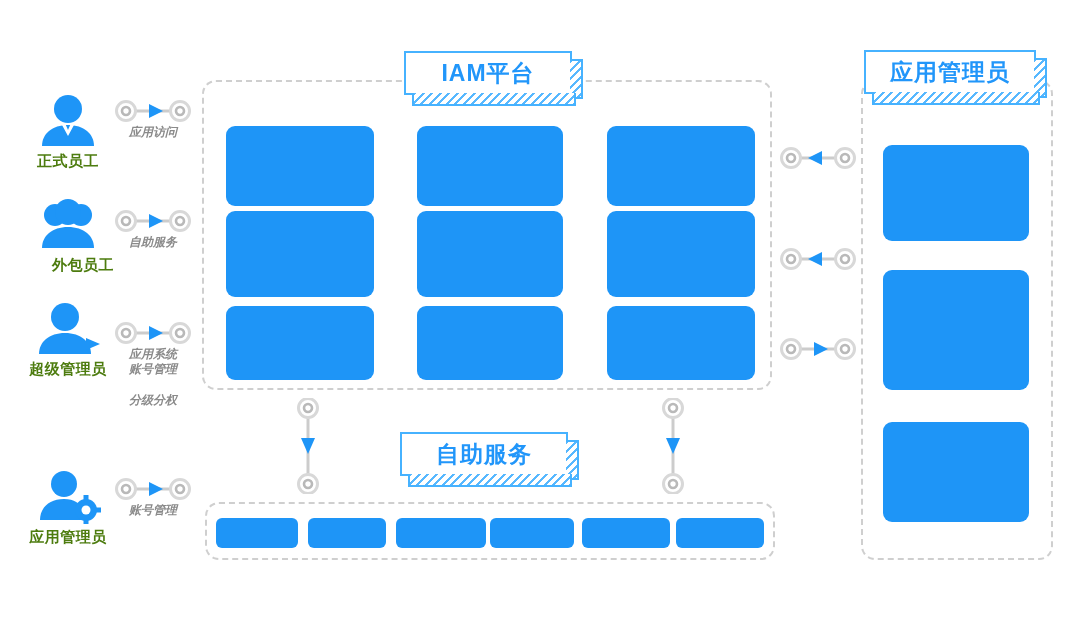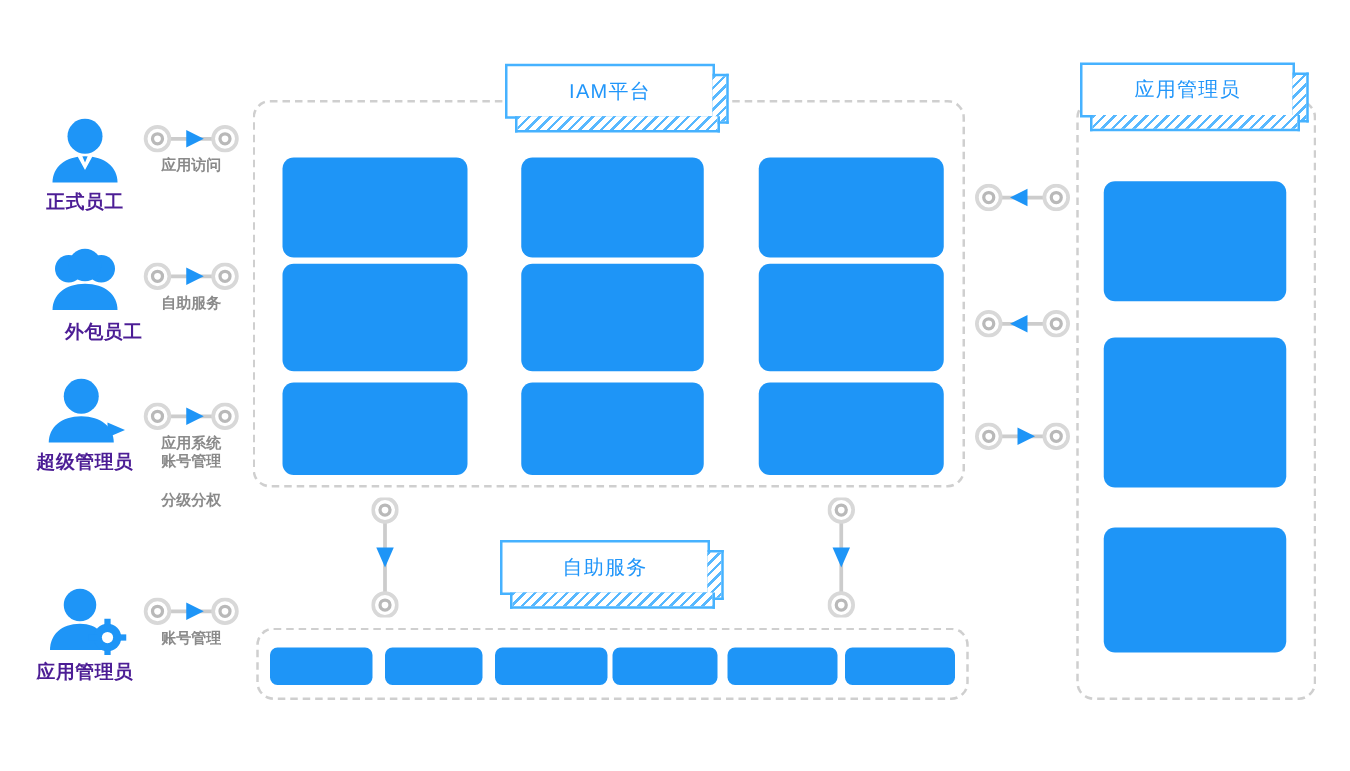"IAM平台" .banner { font-size: 16px -> 23px; font-weight: 400 -> 700 }
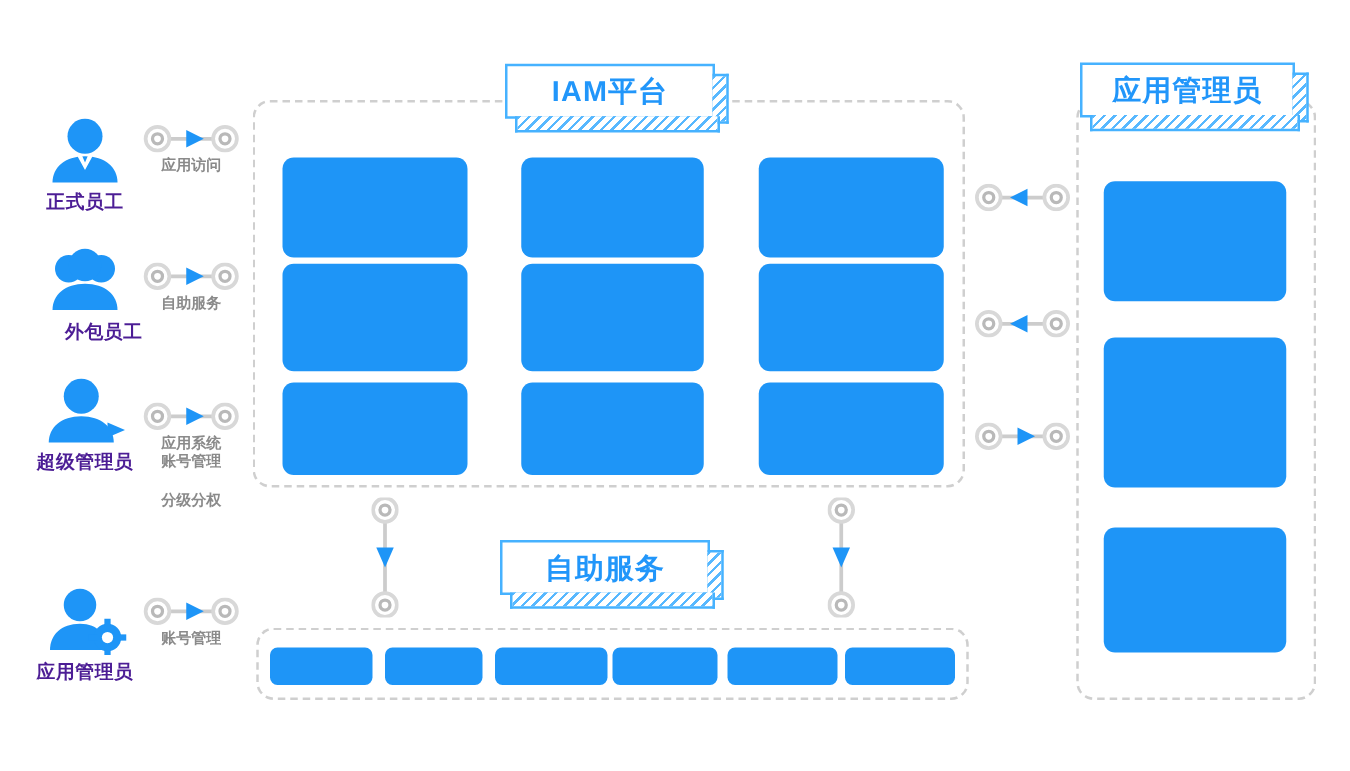"应用访问" .conn-label { font-style: none -> italic }
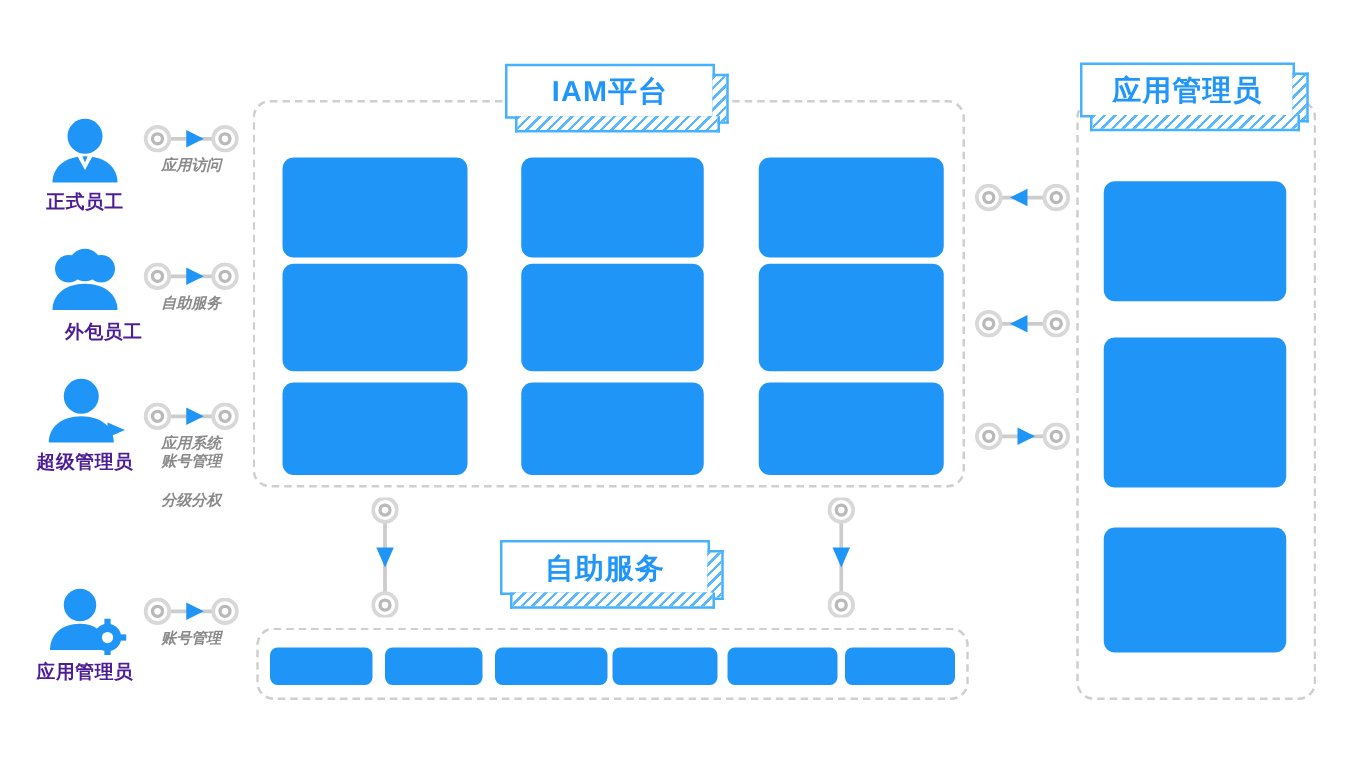"正式员工" .persona-label { color: #4c1d95 -> #4d7c0f }
